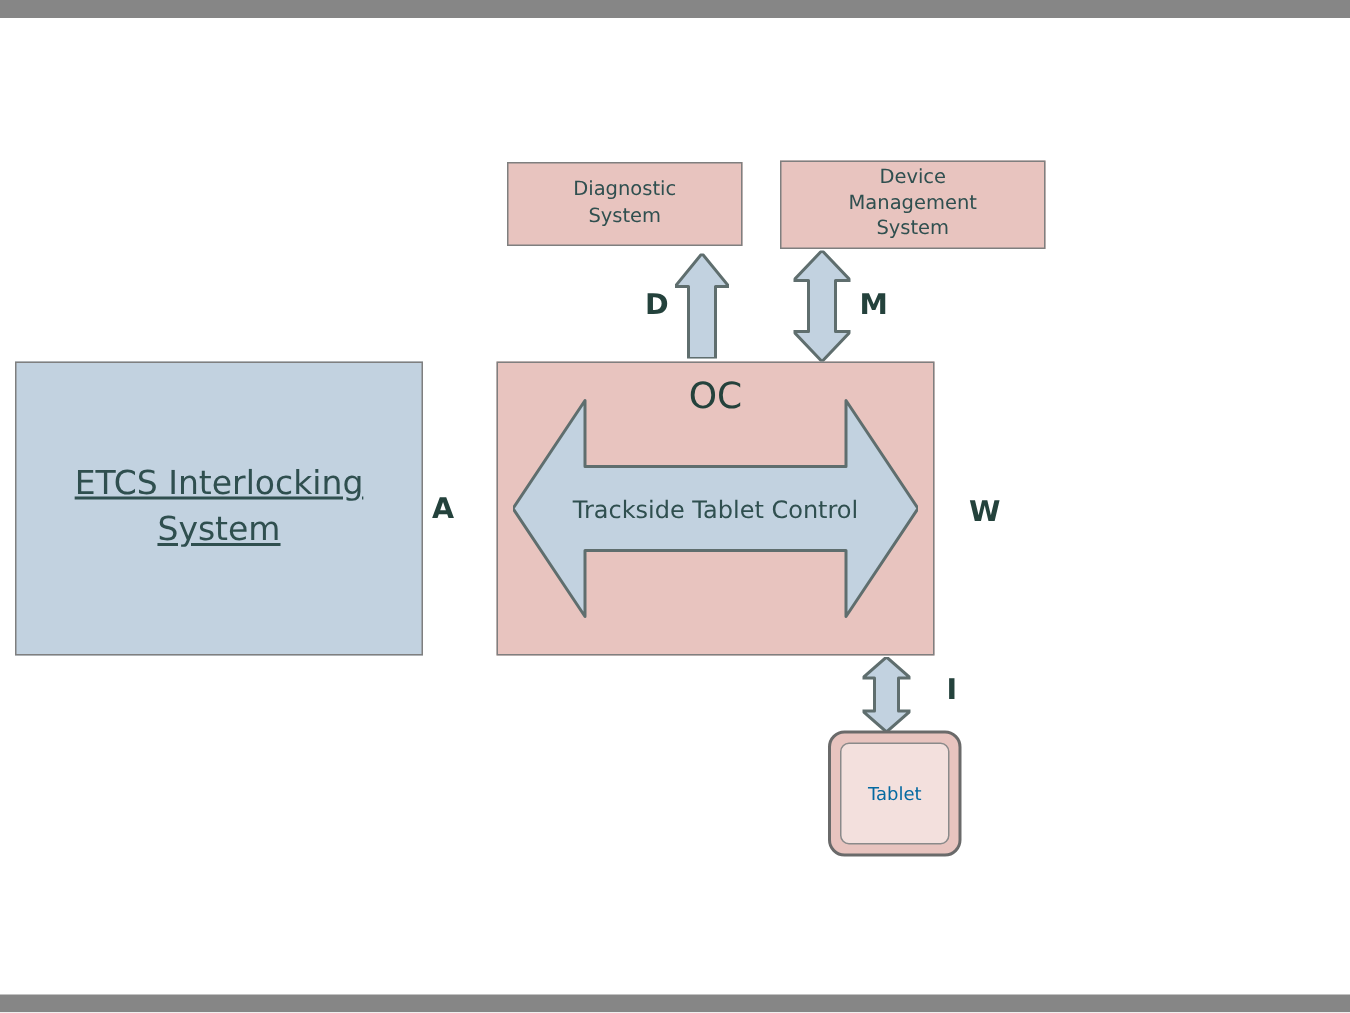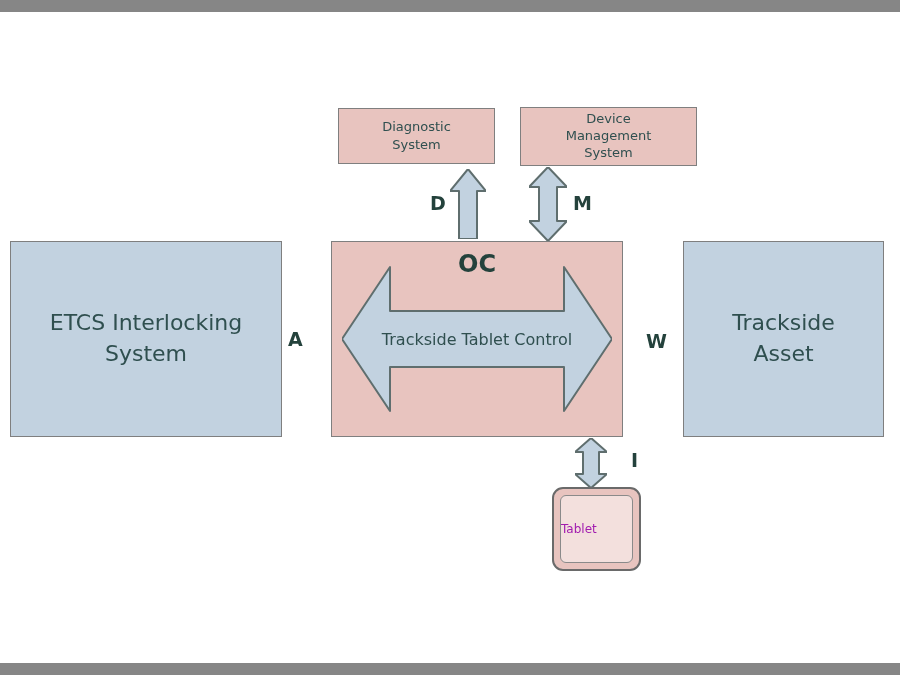"OC" .oc-title { font-weight: bold -> normal }
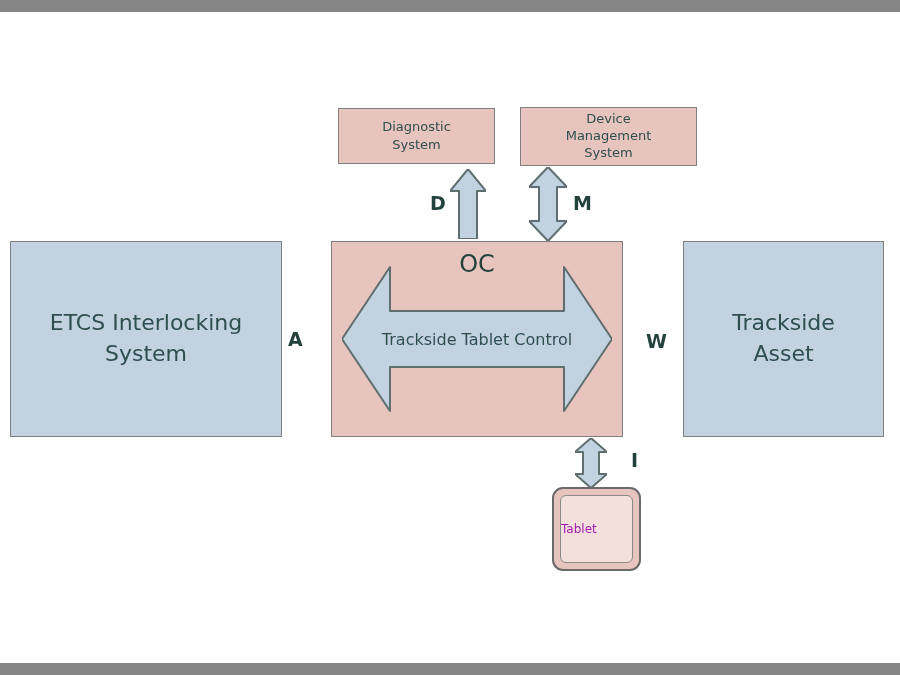"ETCS Interlocking" .blue { text-decoration: none -> underline }
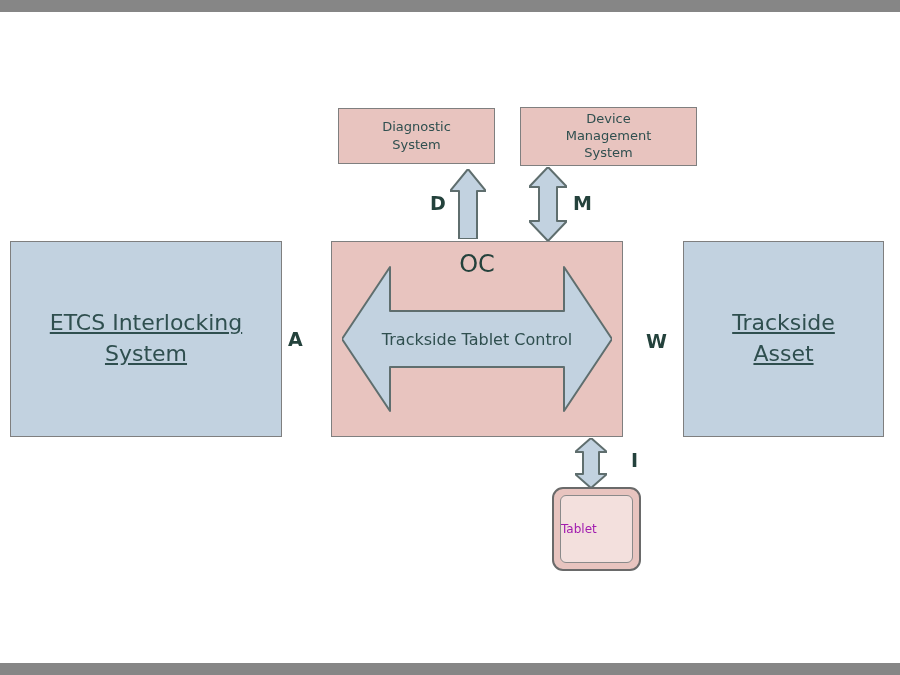"Trackside" div.box { html: <div> <span>Trackside Asset</span> </div> -> none }
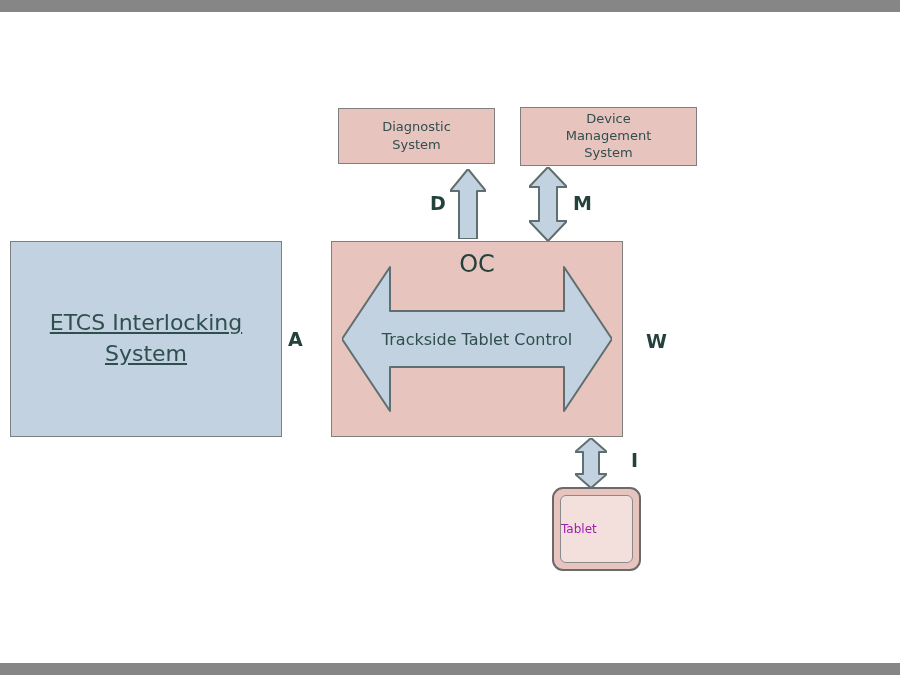"Tablet" .tablet-inner { color: #a21caf -> #0369a1; justify-content: flex-start -> center }
